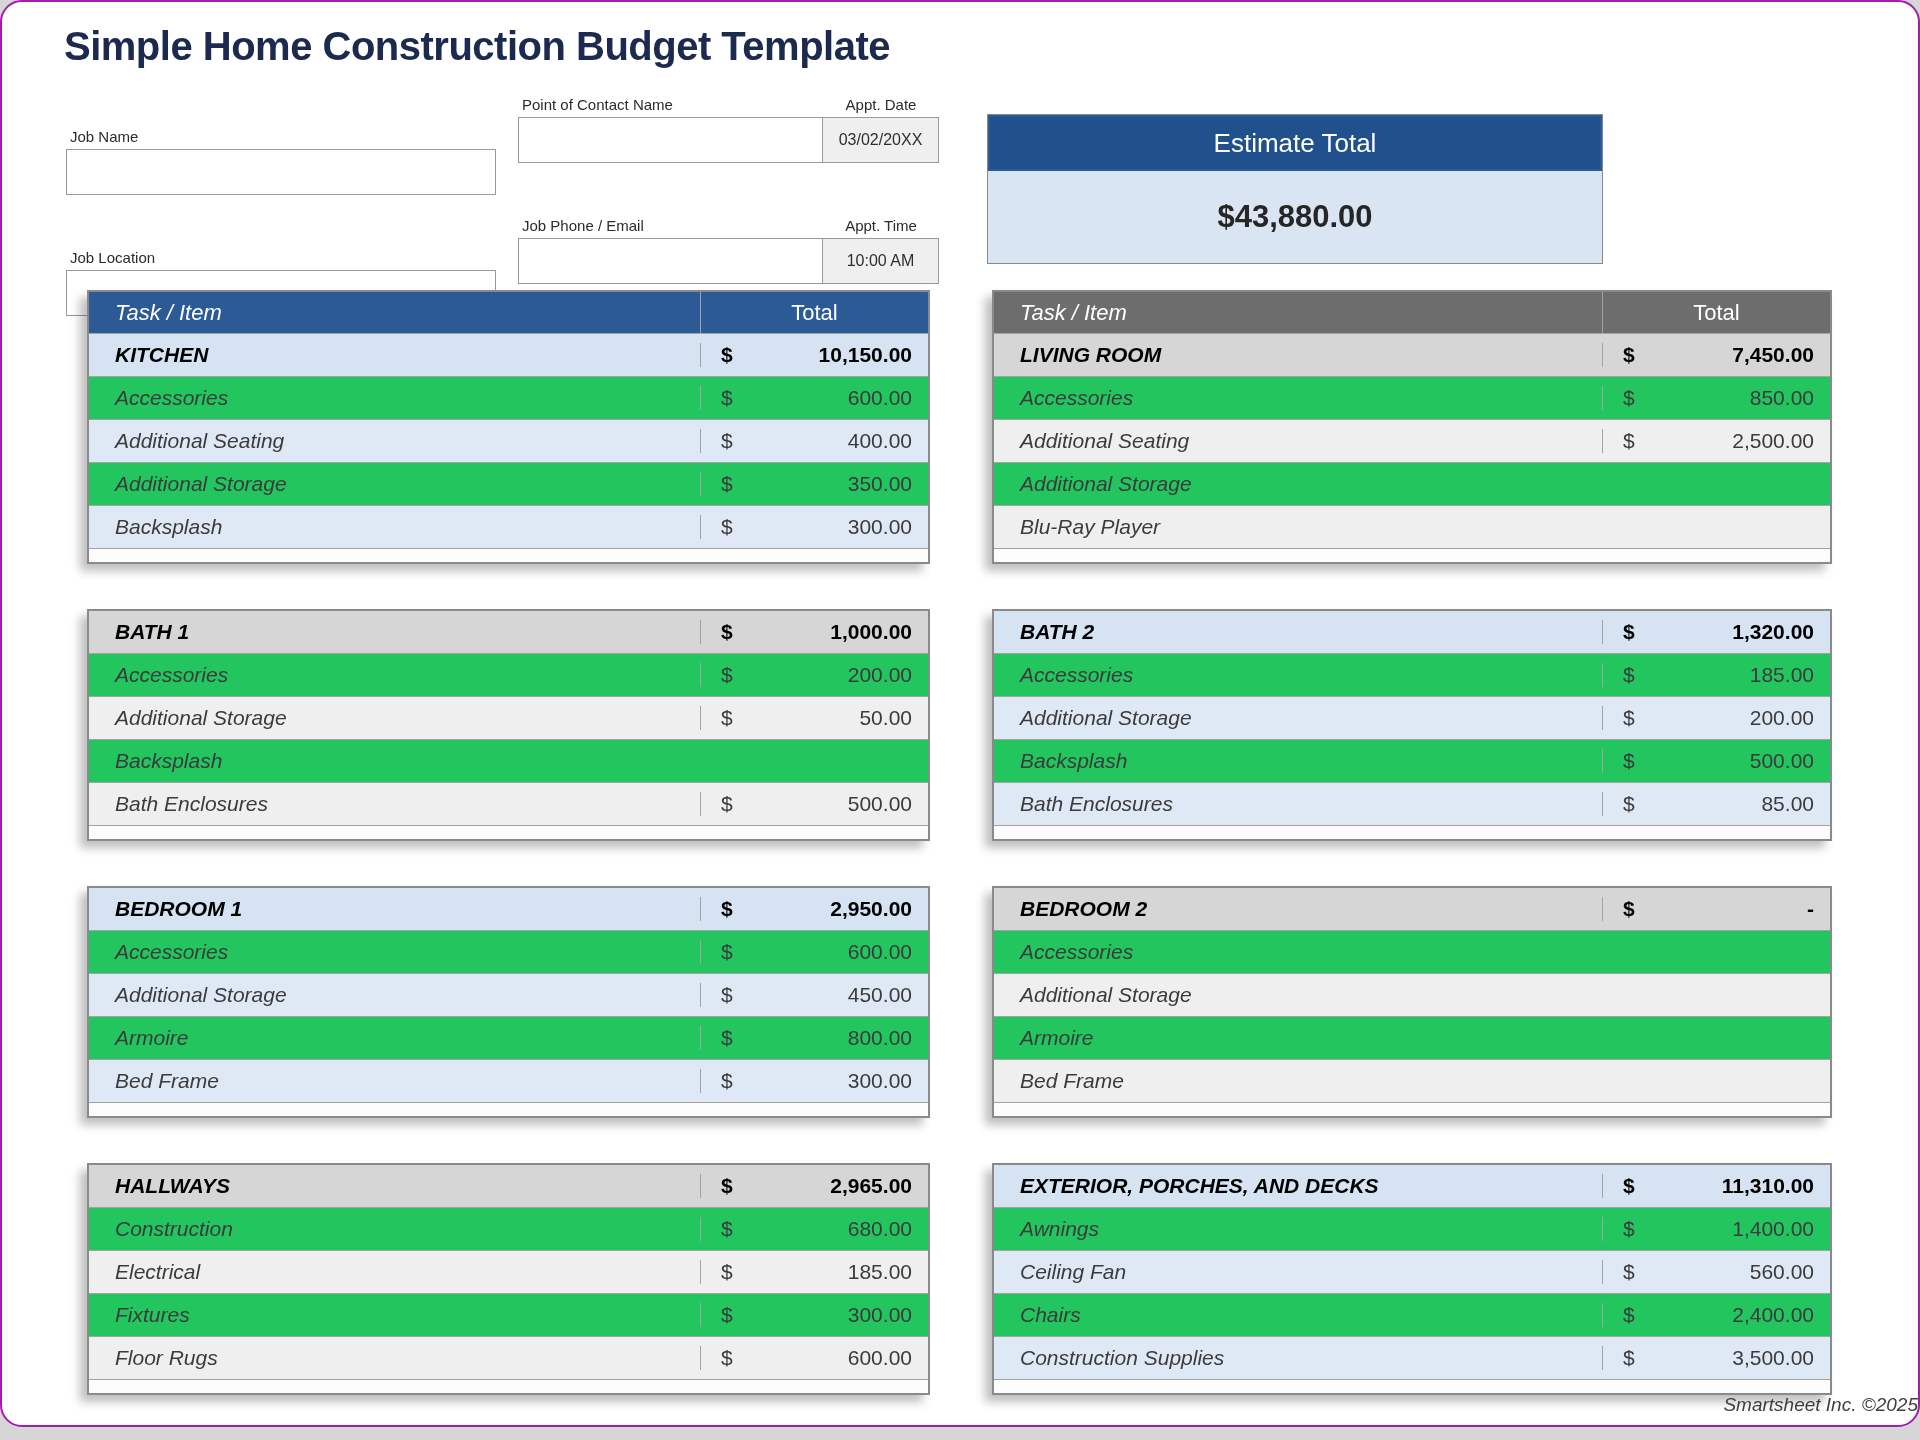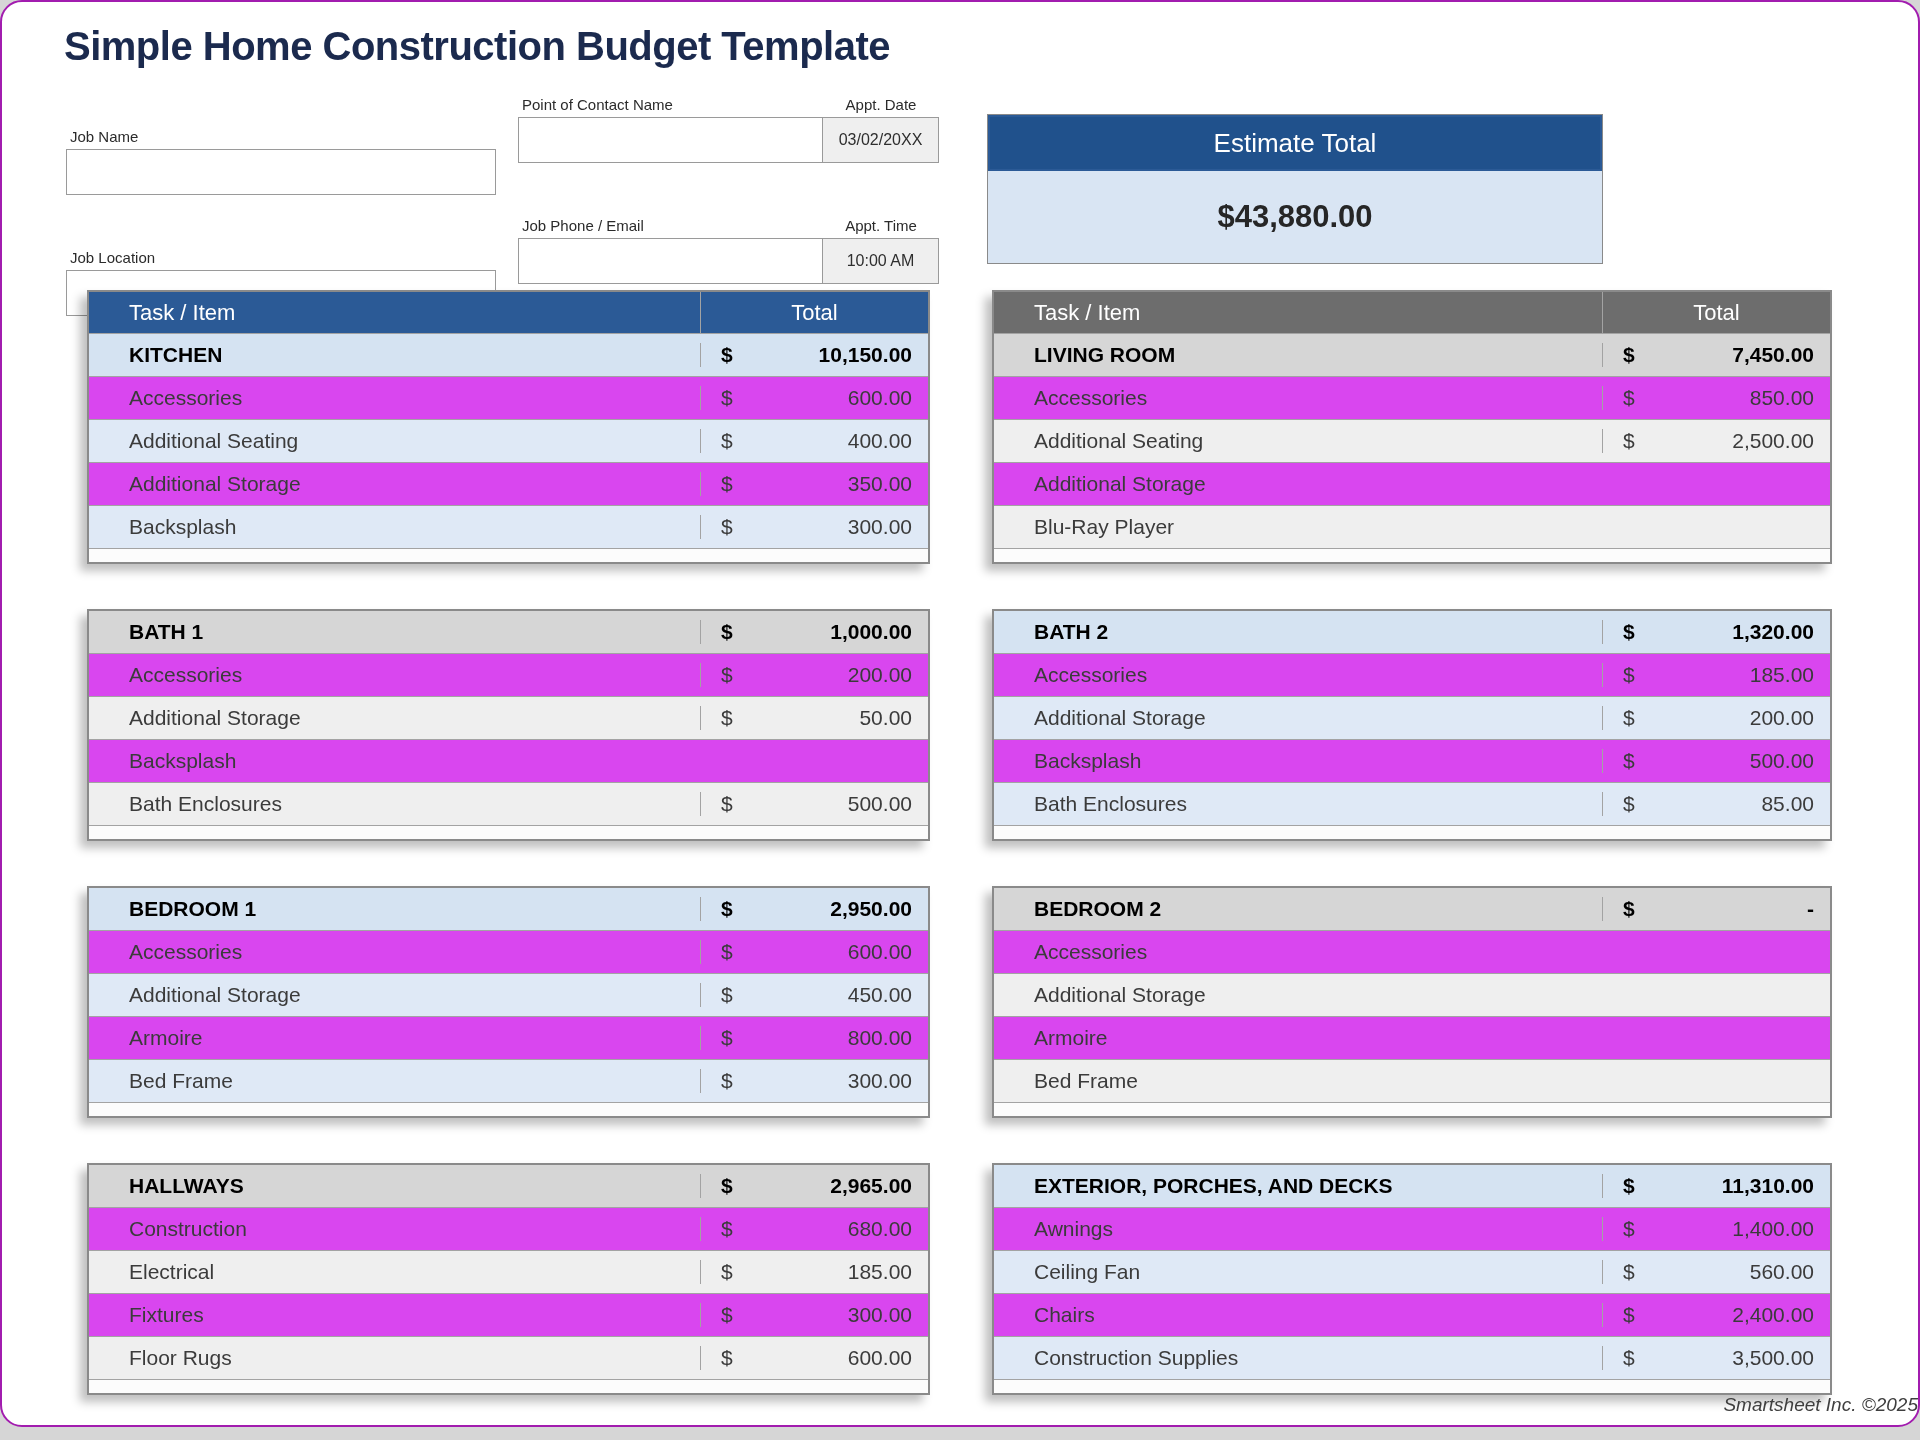"Task / Item" .c-task { font-style: none -> italic; padding-left: 40px -> 26px }
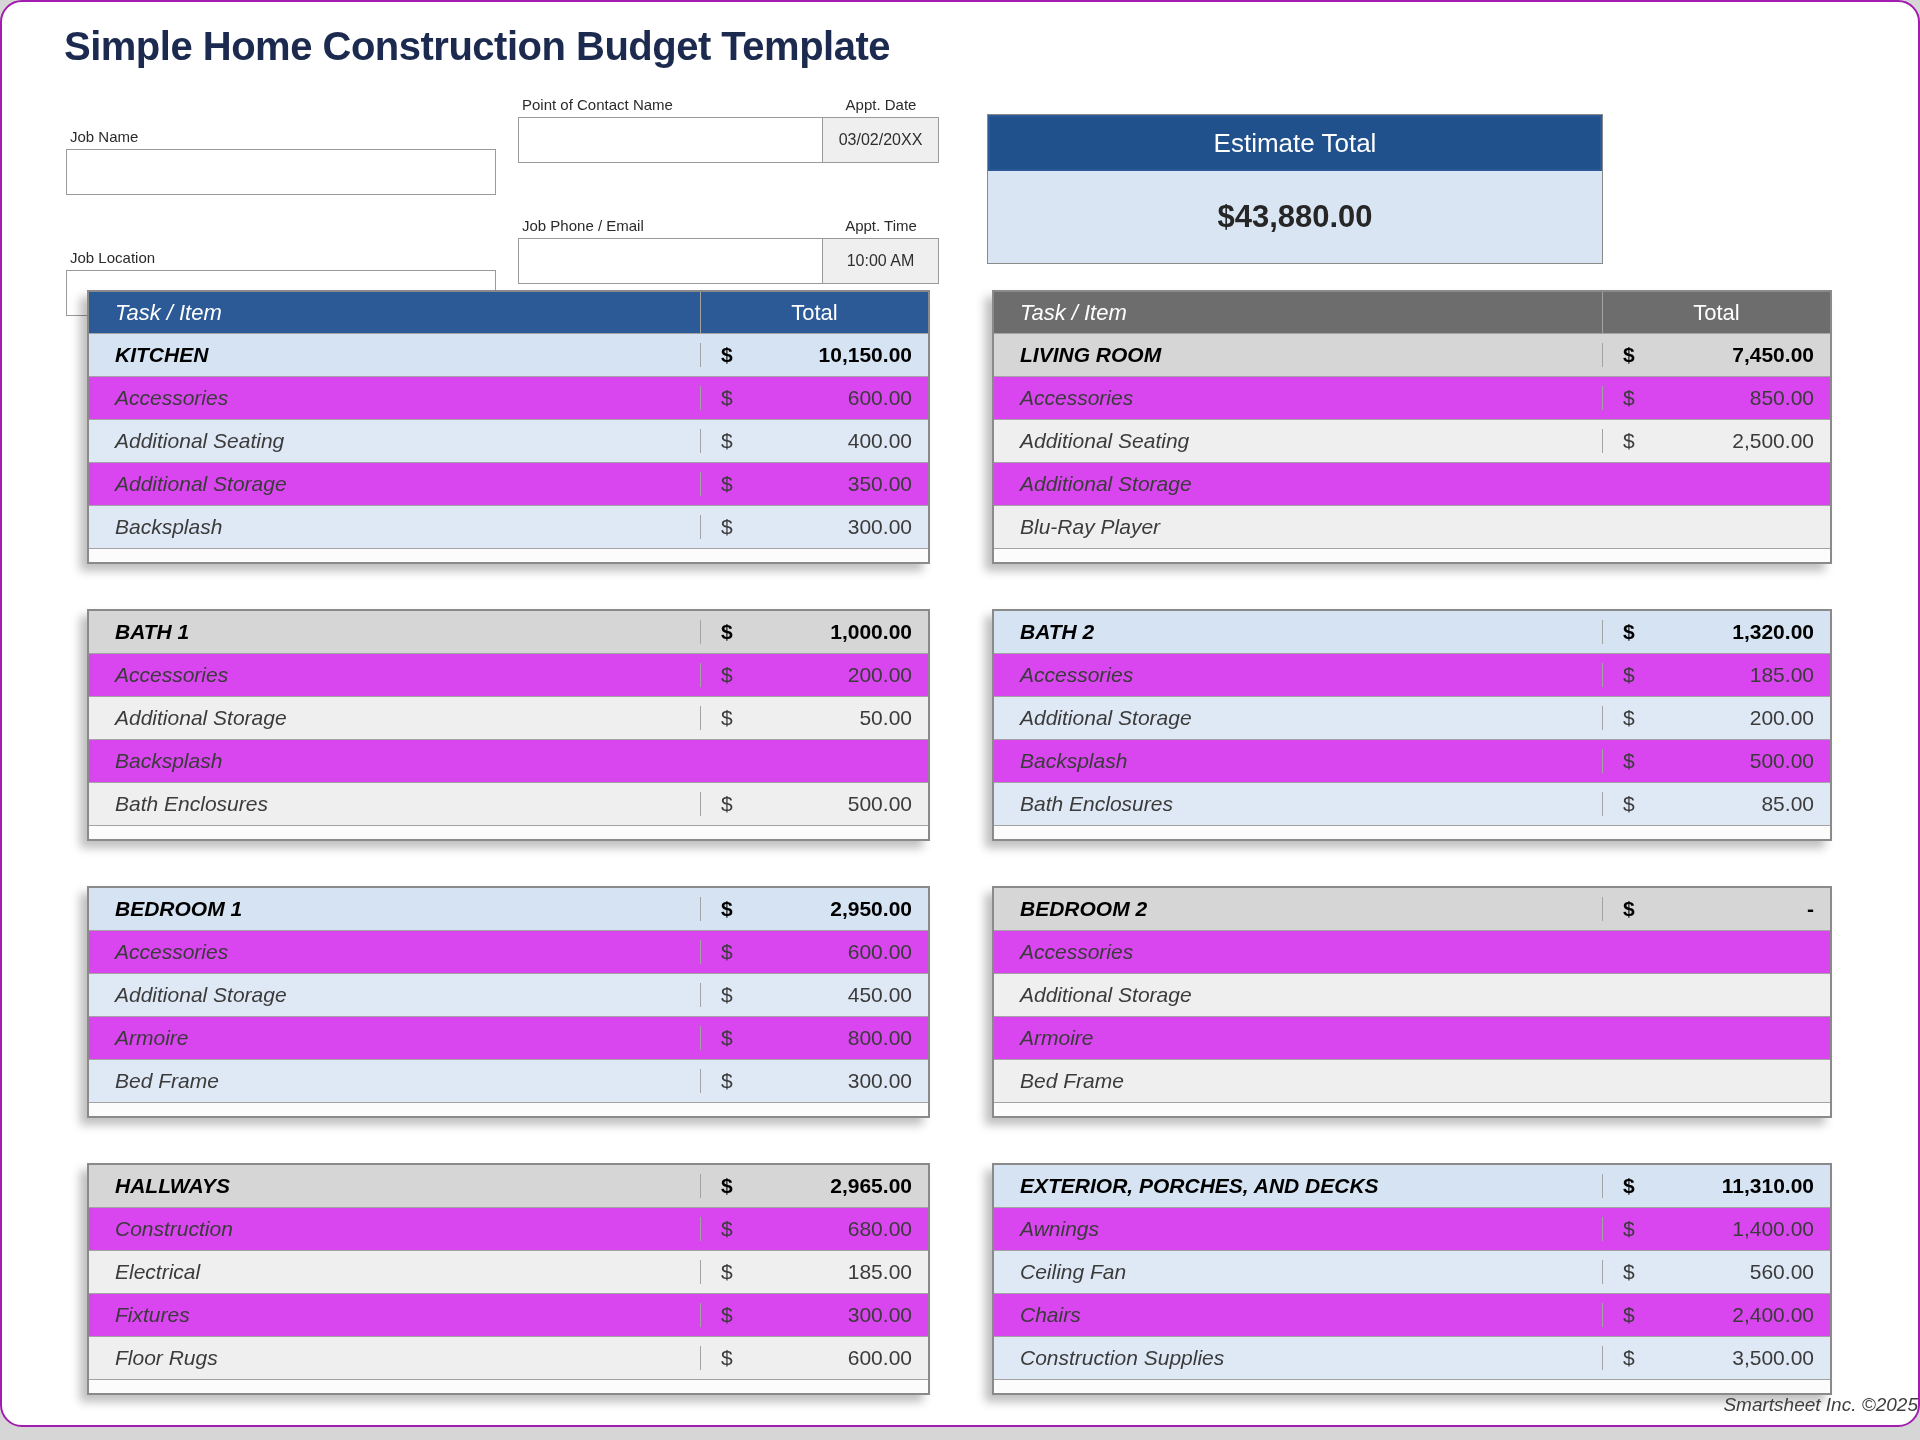"Accessories" .t-row.item.plain { background: #d946ef -> #22c55e }
